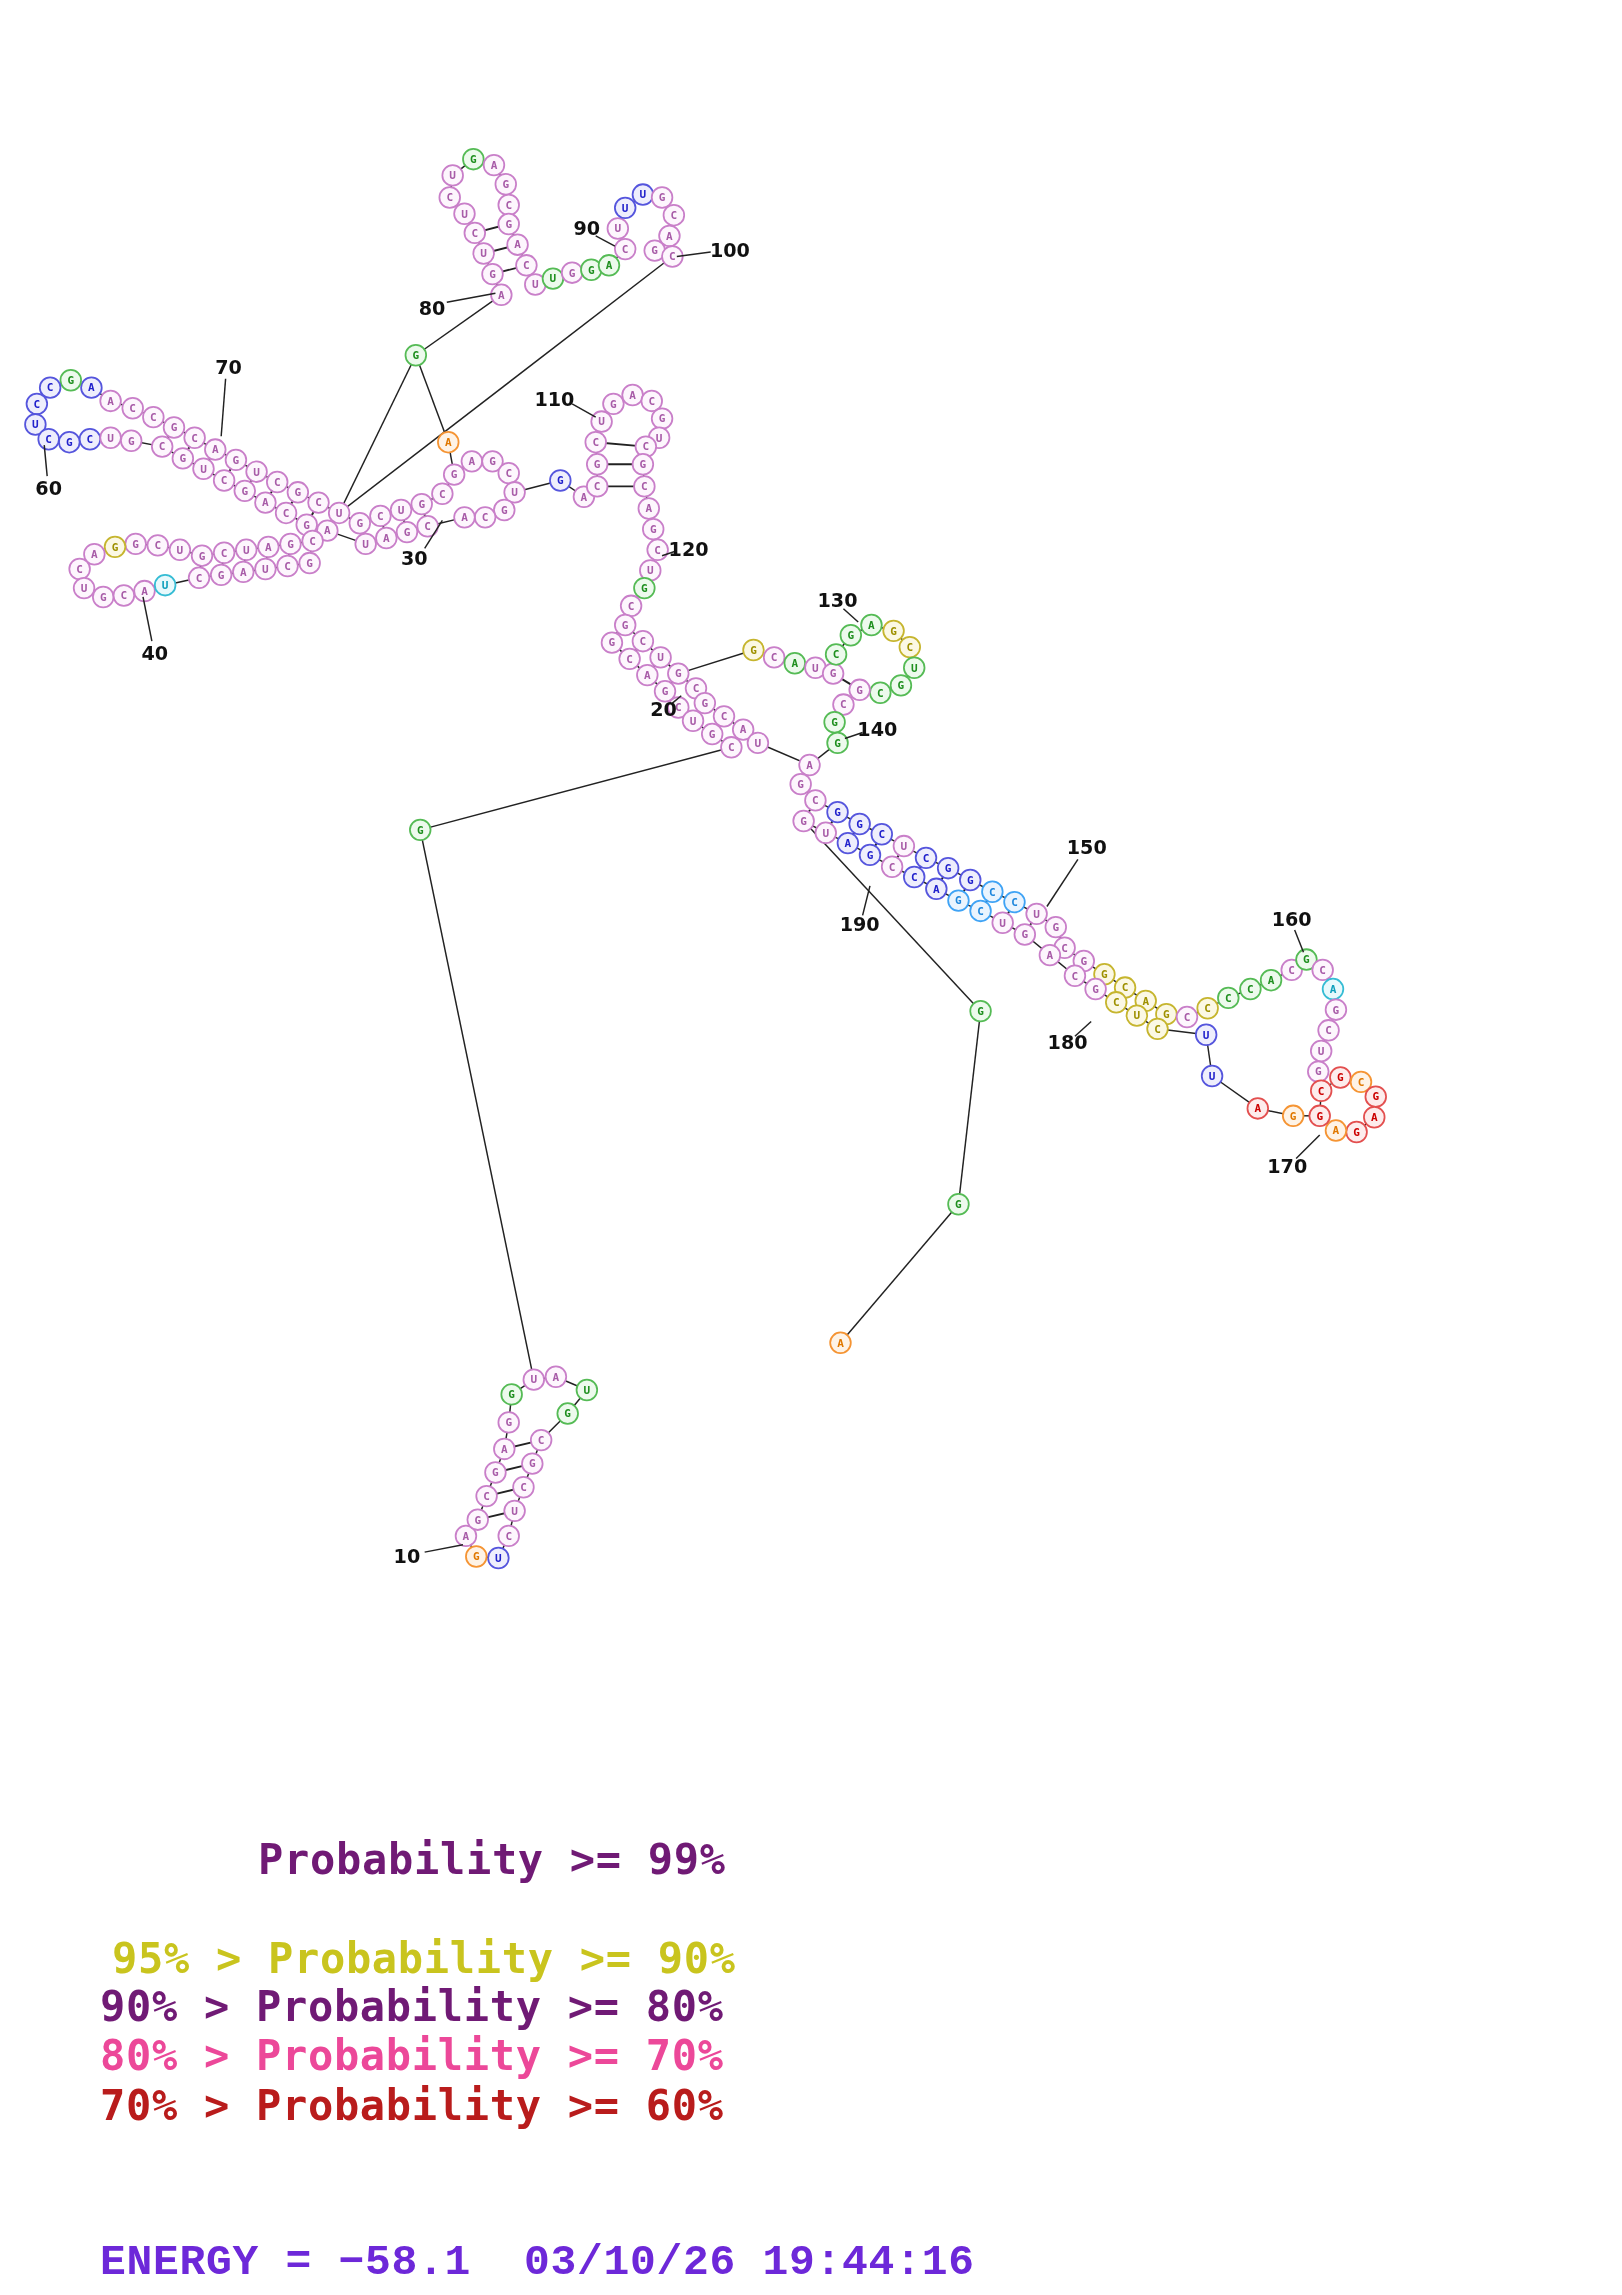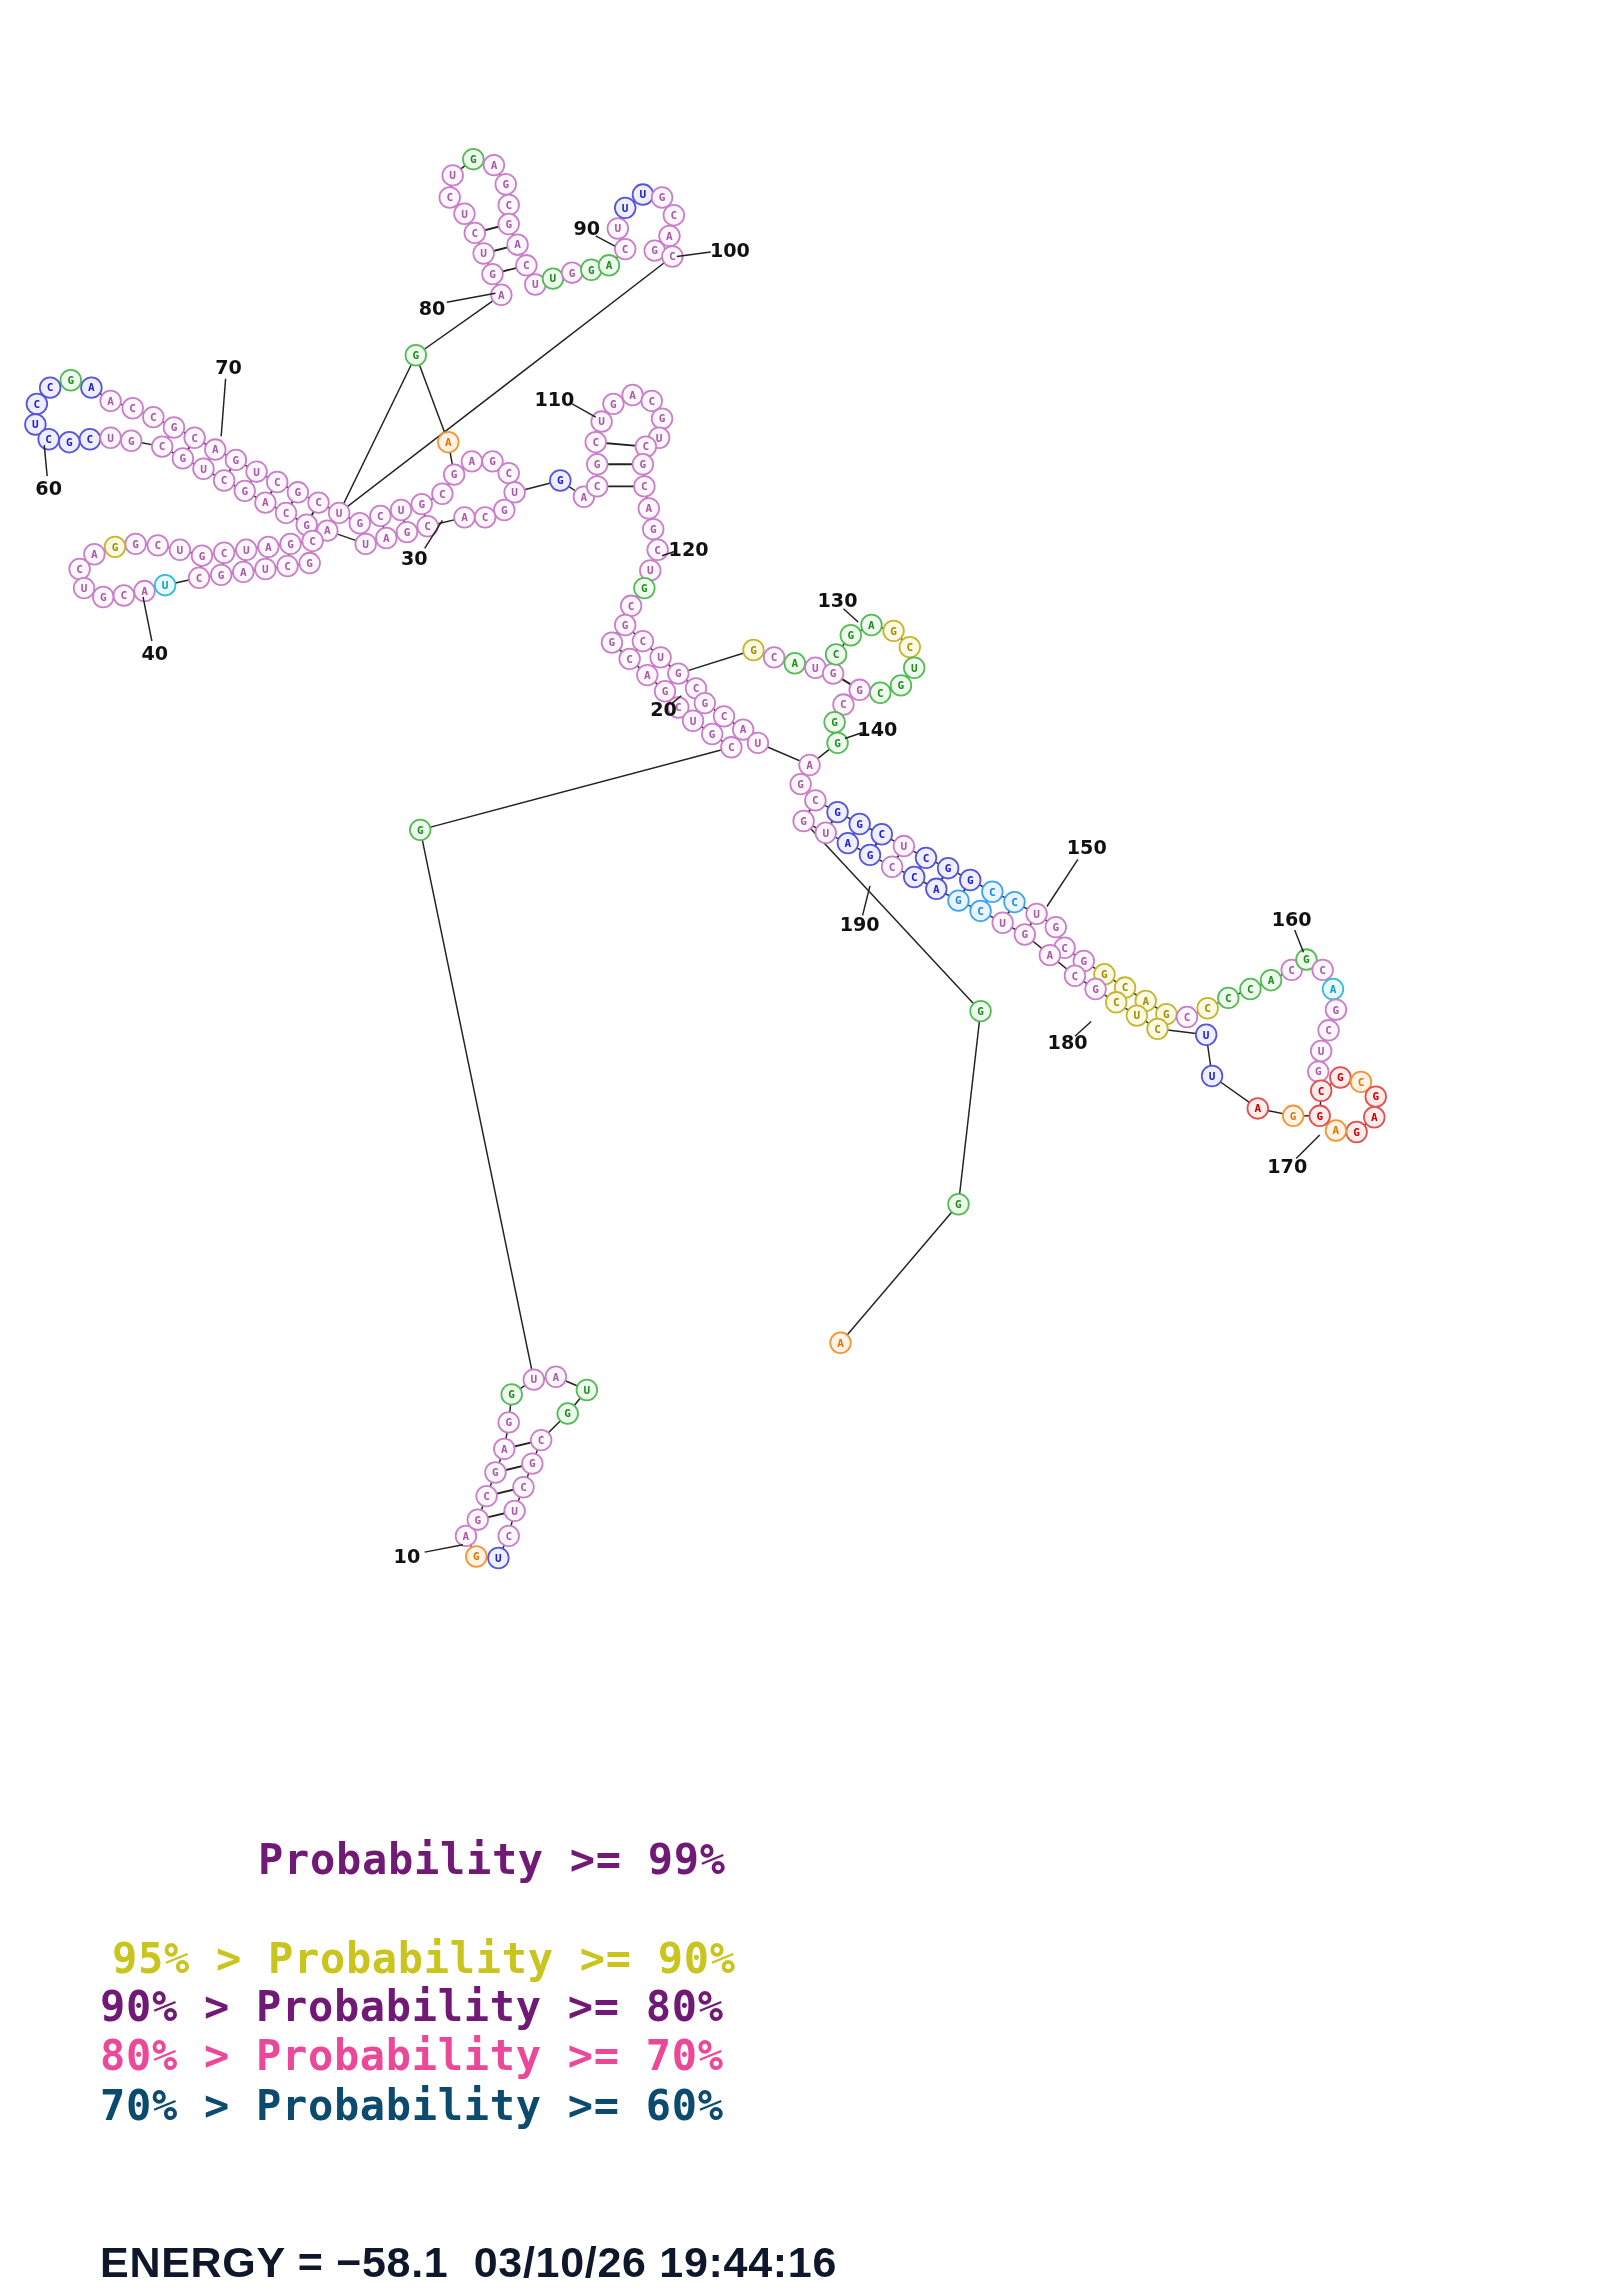"70% > Probability >= 60%" div.legend-row { color: #0c4a6e -> #b91c1c }
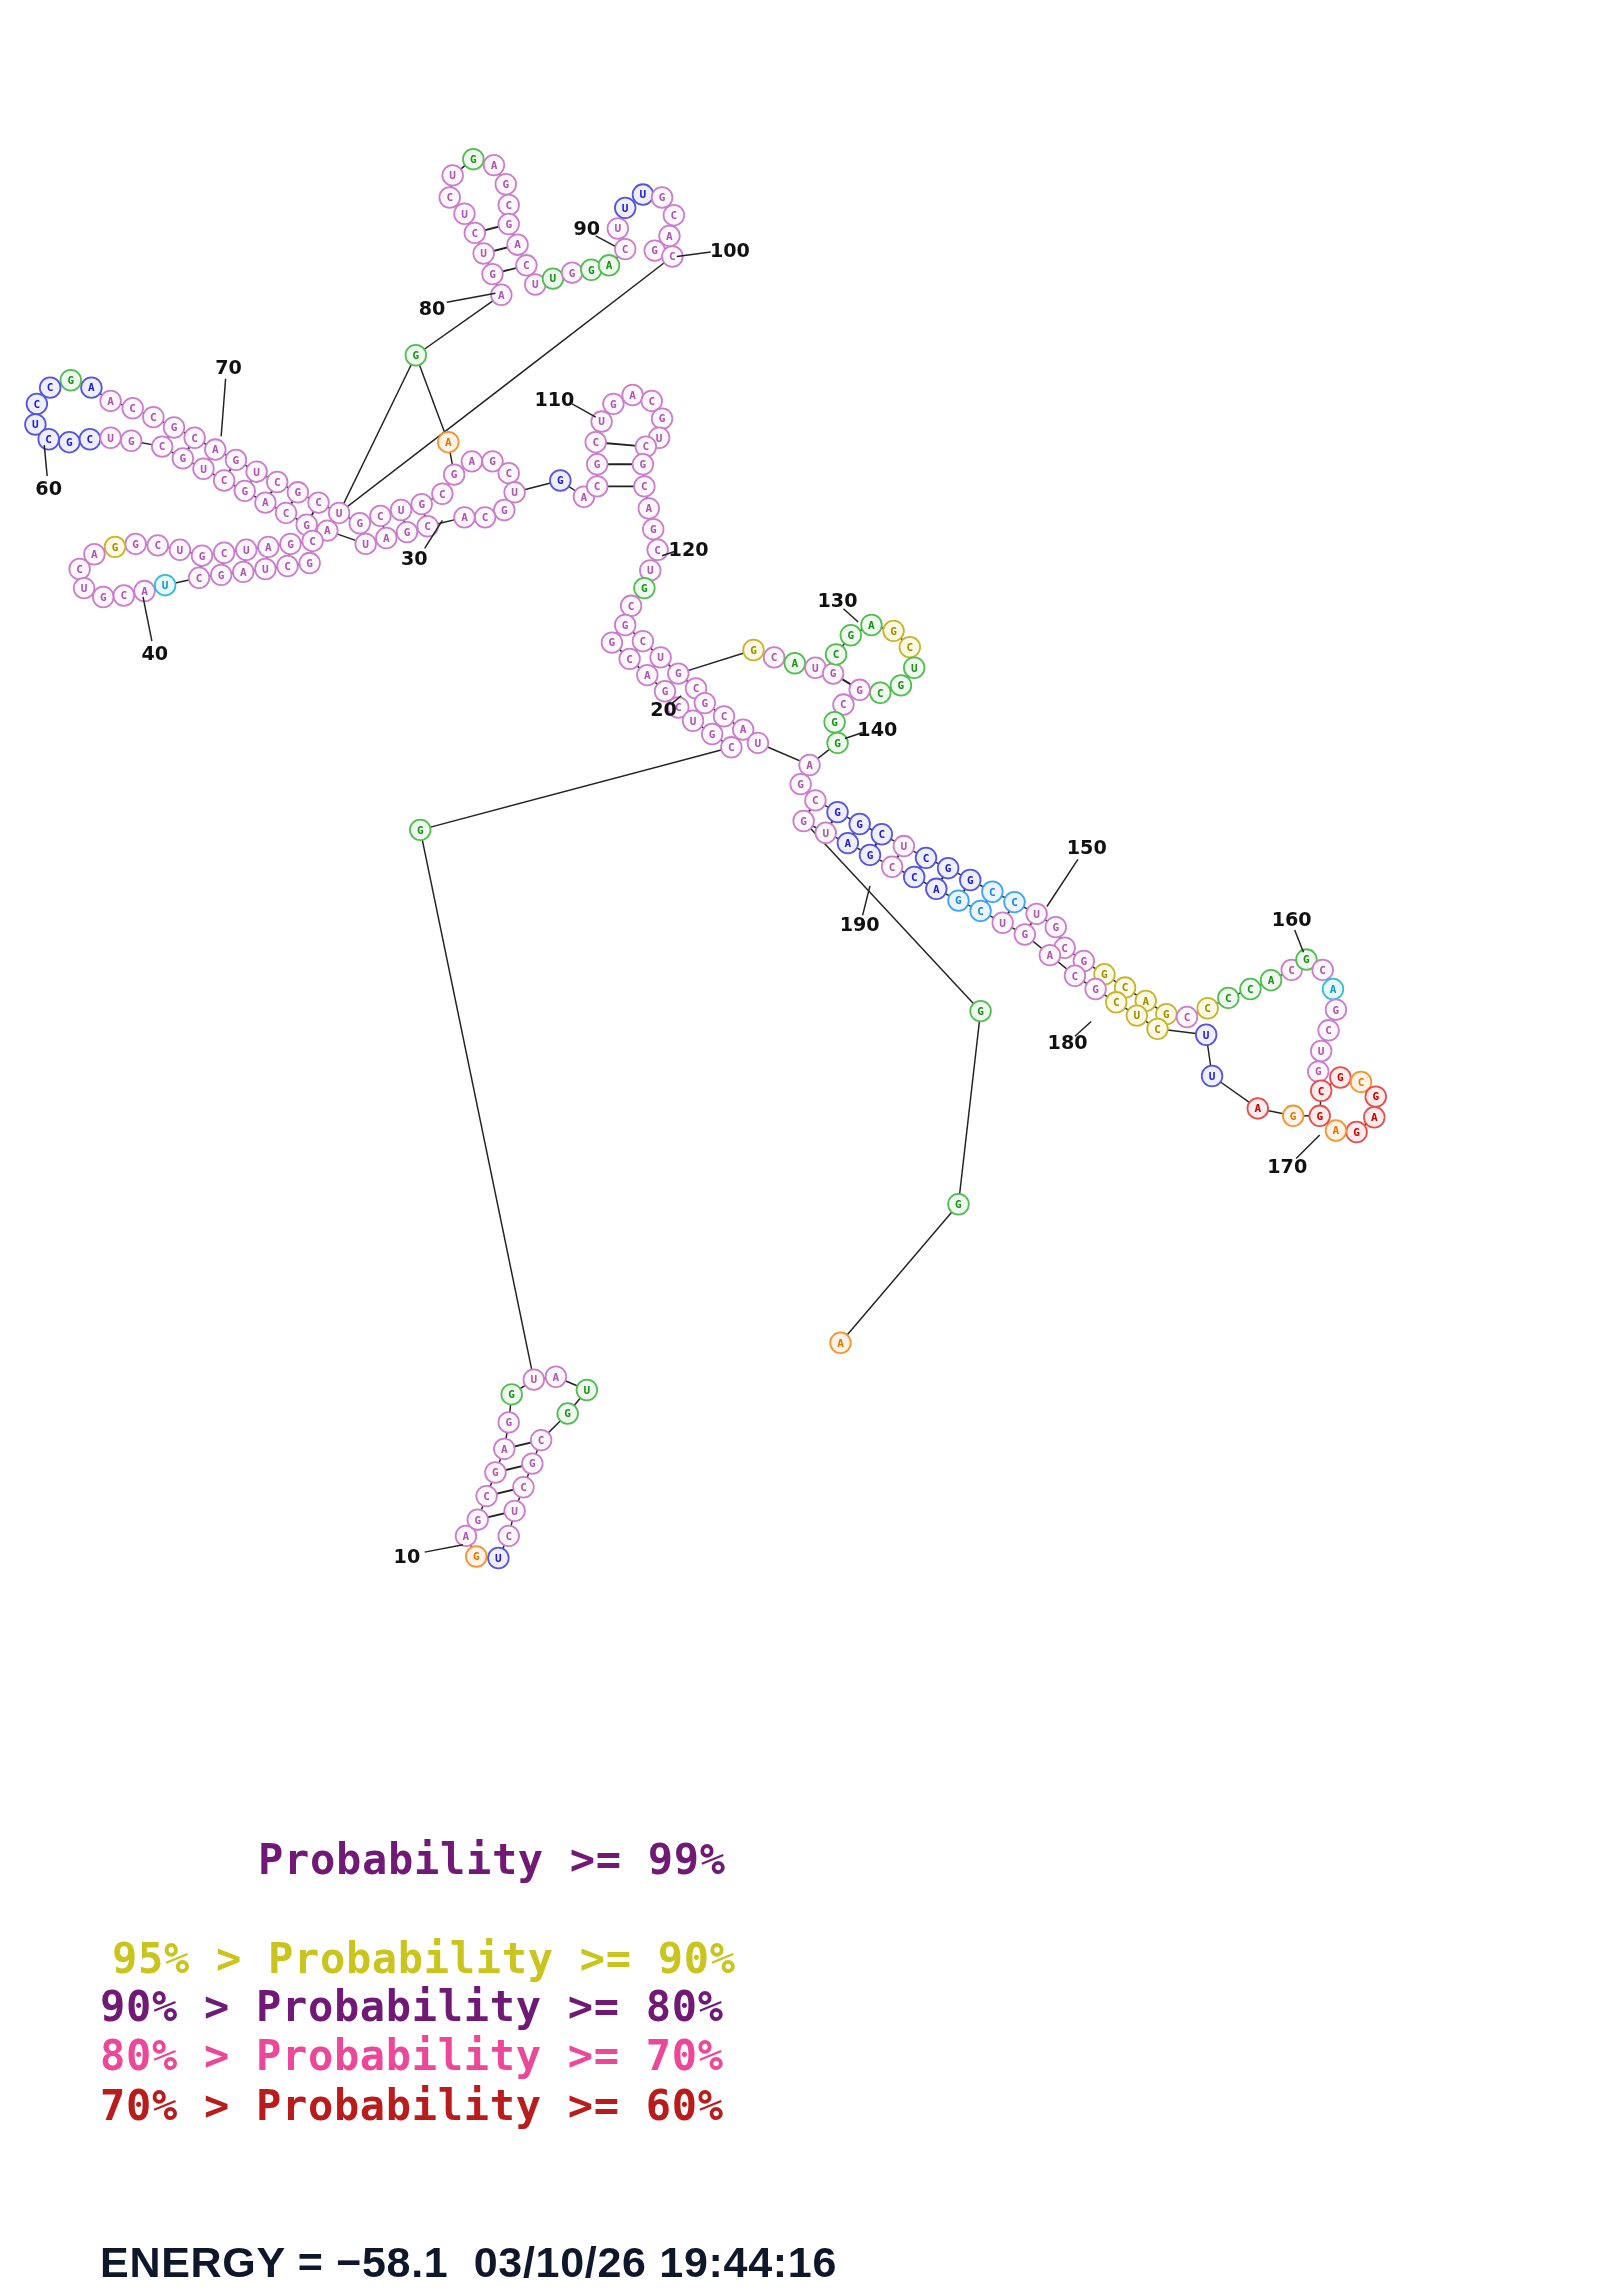"ENERGY = −58.1 03/10/26 19:44:16" .energy-line { color: #0f172a -> #6d28d9; font-family: Liberation Sans, sans-serif -> Liberation Mono, monospace }
